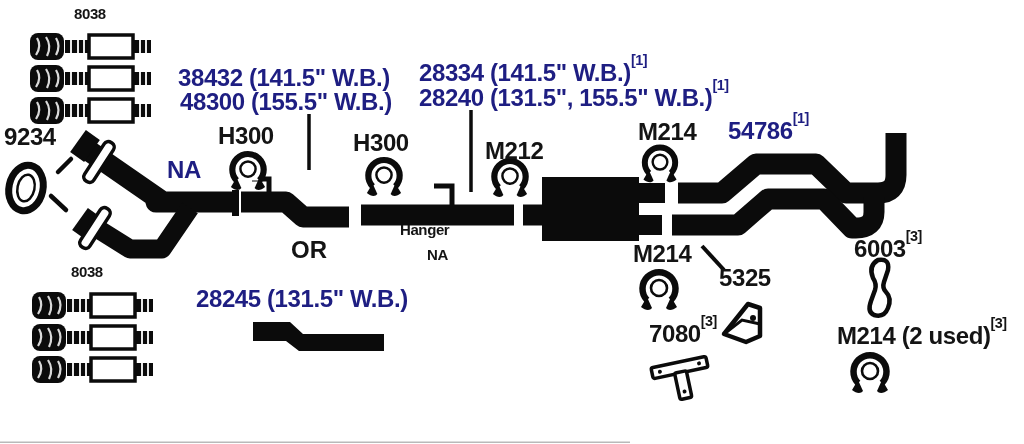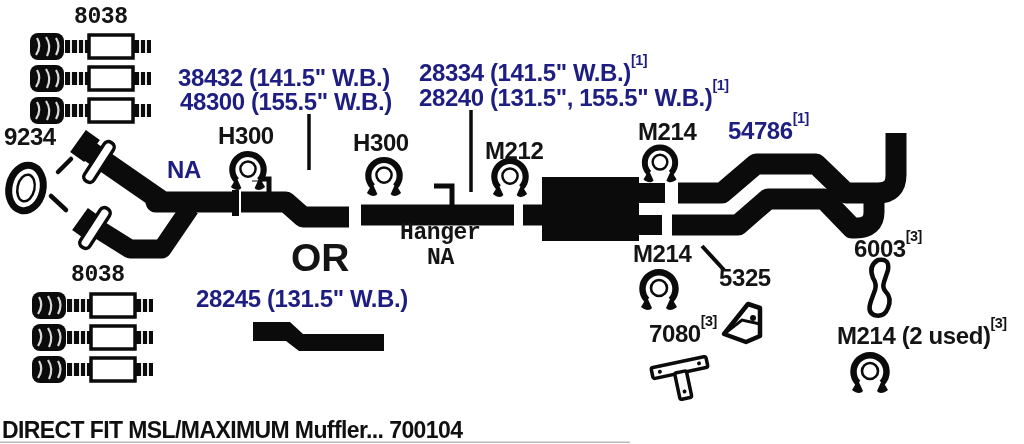"8038" .sm { font-family: Liberation Mono, monospace -> none; font-size: 23px -> 15px }
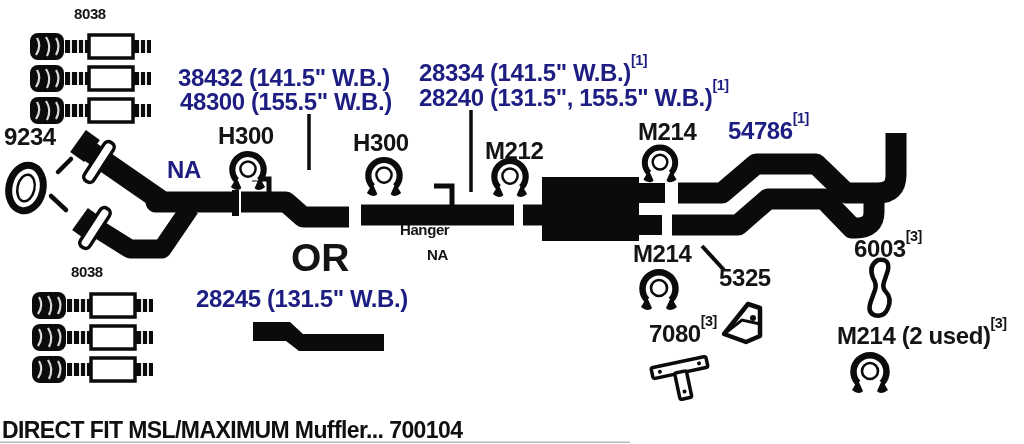"OR" .or { font-size: 39px -> 24px }
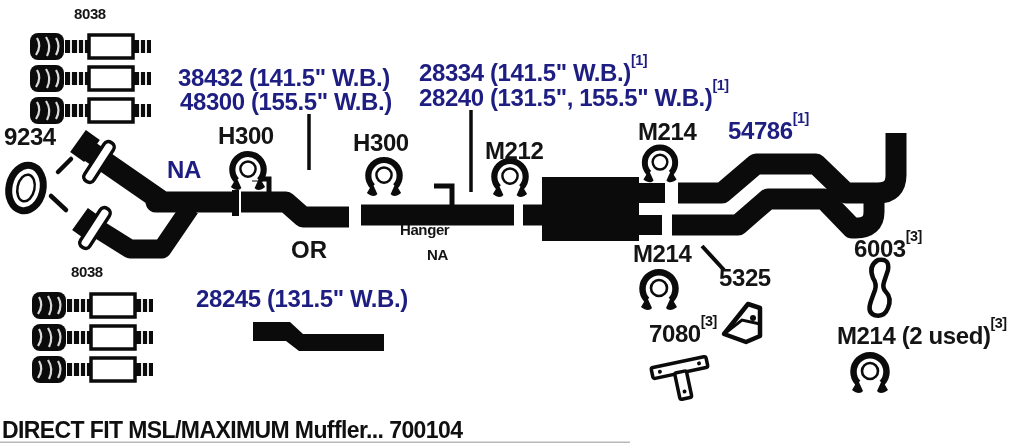"DIRECT FIT MSL/MAXIMUM Muffler... 700104" div.title { html: <div>DIRECT FIT MSL/MAXIMUM Muffler... 700104</div> -> none }
